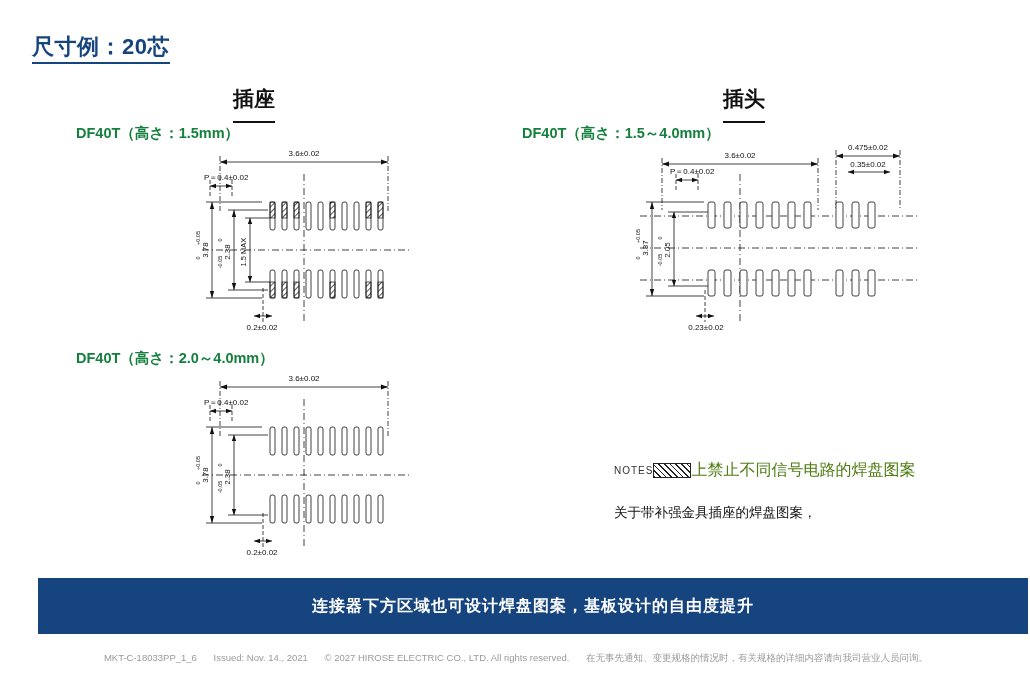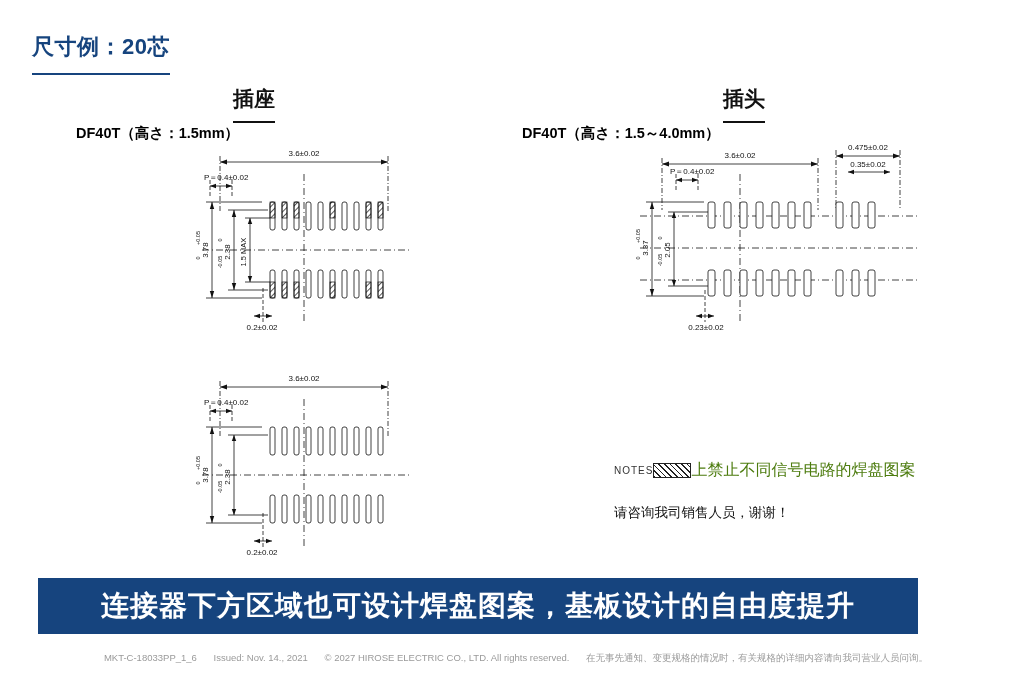"尺寸例：20芯" .page-title { padding-bottom: 11px -> 0 }
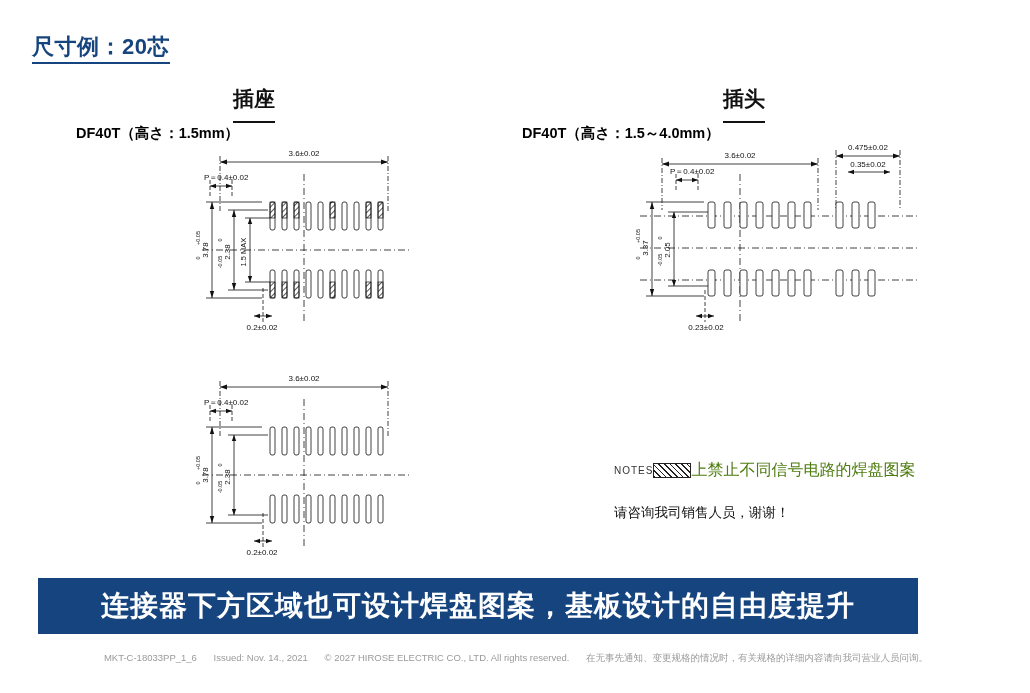"DF40T（高さ：1.5mm）" .sub-head { color: #000000 -> #15803d }
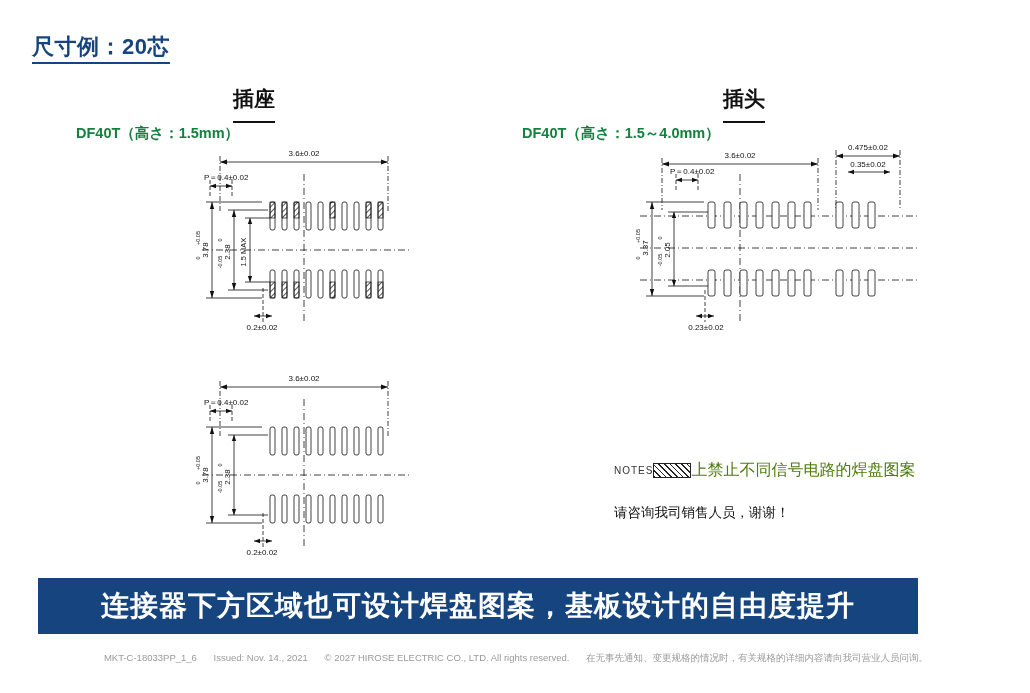"DF40T（高さ：2.0～4.0mm）" div.sub-head { html: none -> <div>DF40T（高さ：2.0～4.0mm）</div> }
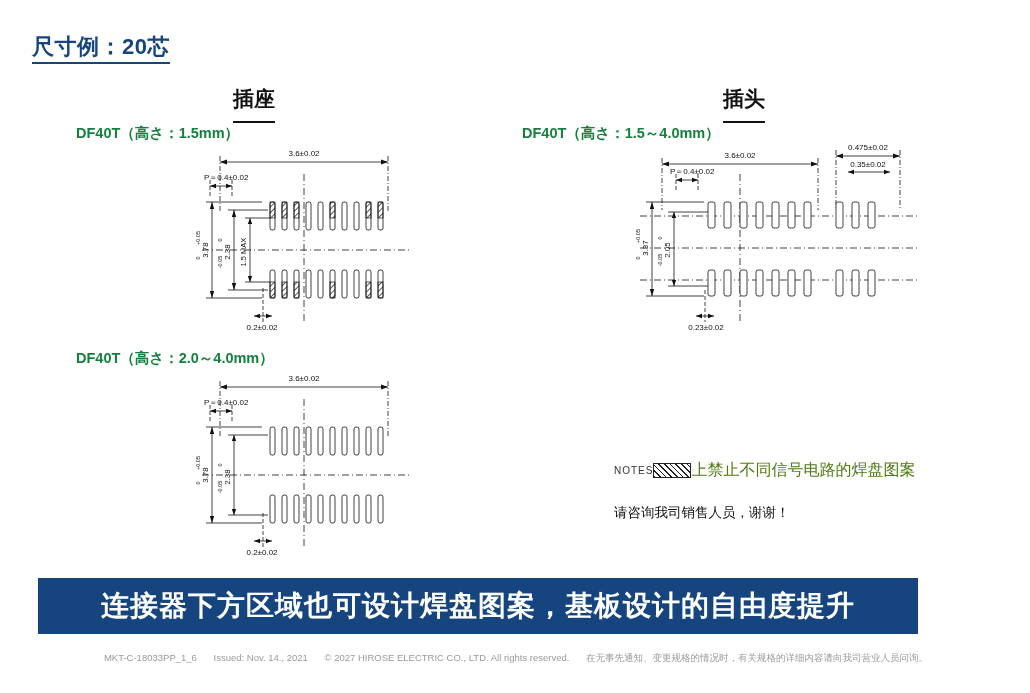"关于带补强金具插座的焊盘图案，" div { html: none -> <div>关于带补强金具插座的焊盘图案，</div> }
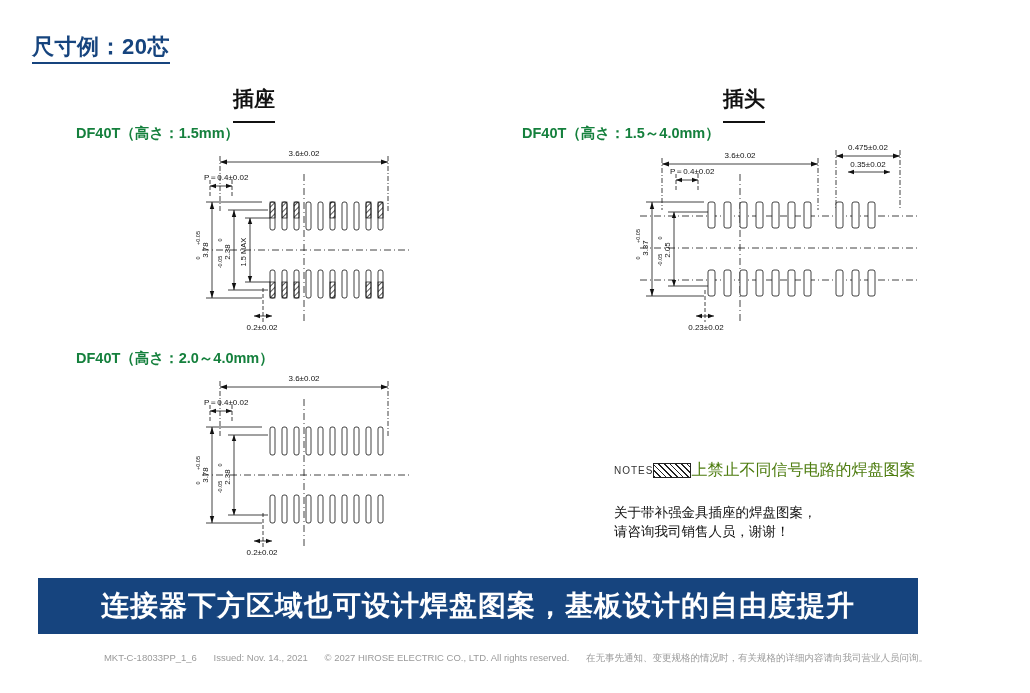"请咨询我司销售人员，谢谢！" div { html: <div>请咨询我司销售人员，谢谢！</div> -> none }
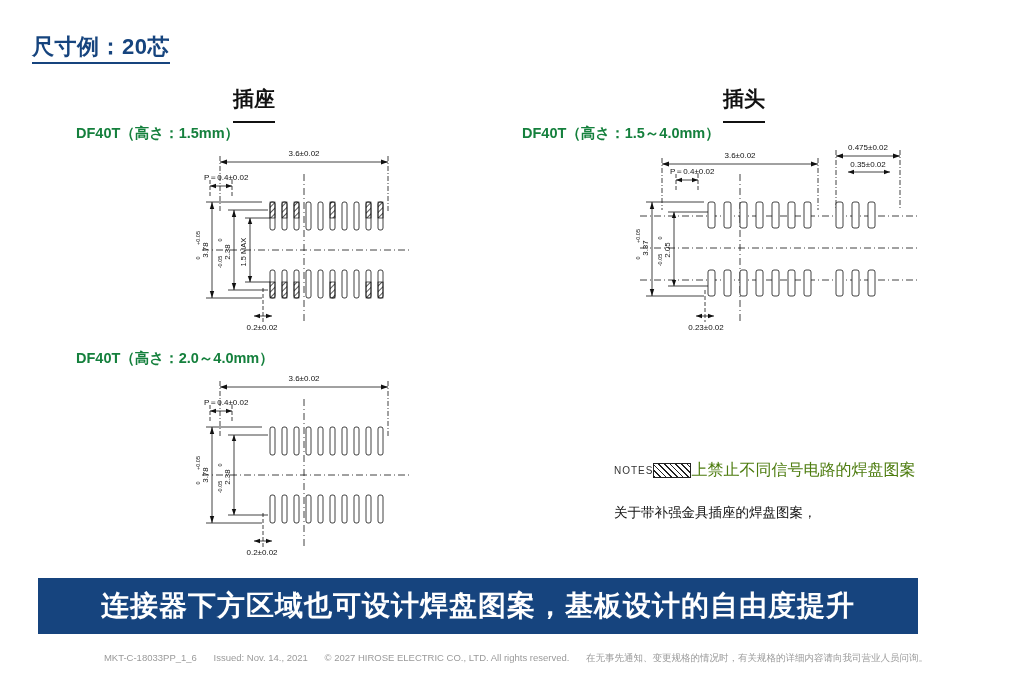"连接器下方区域也可设计焊盘图案，基板设计的自由度提升" .banner { font-size: 28px -> 16px; width: 880px -> 990px }
